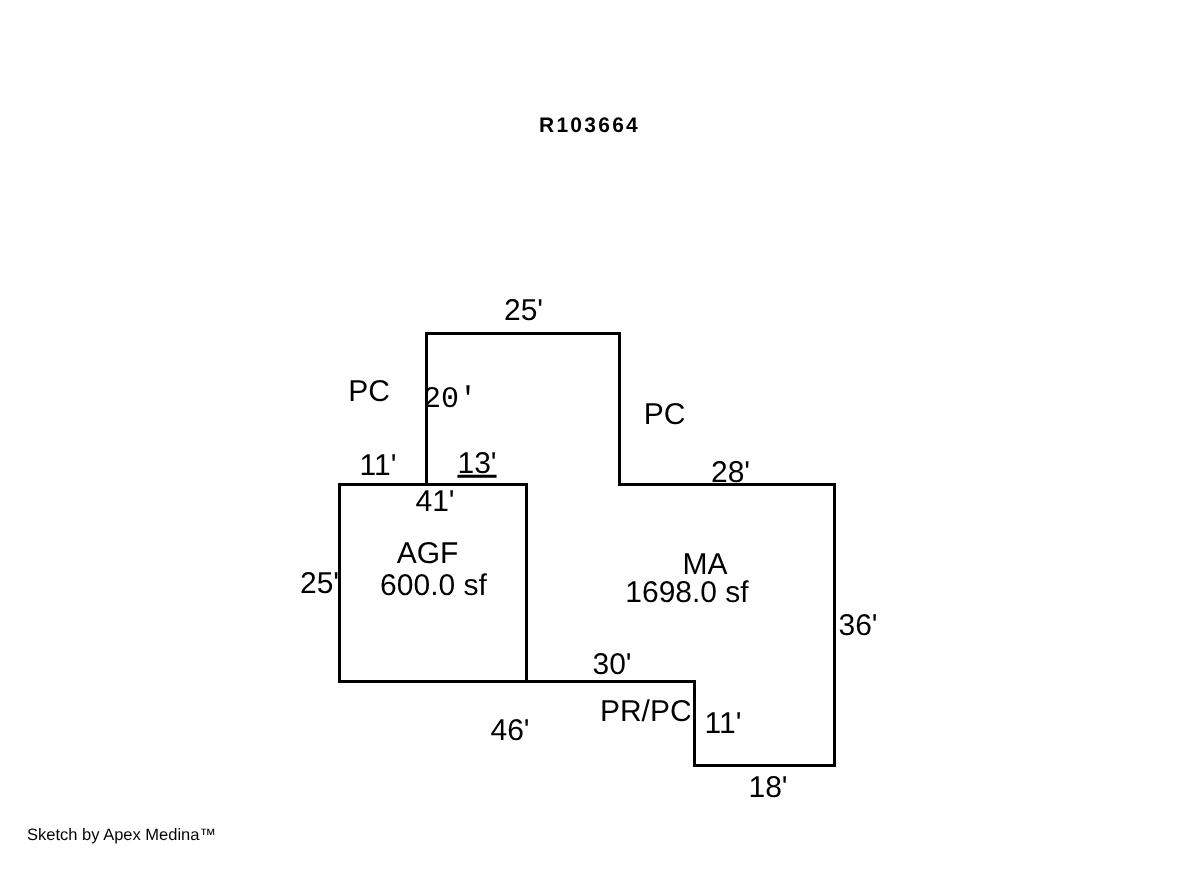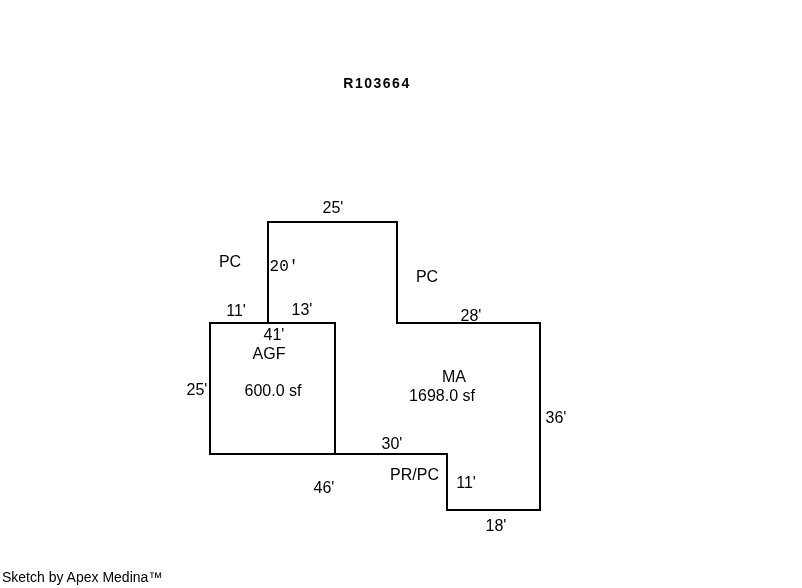"R103664" #canvas { margin-left: none -> 16px }
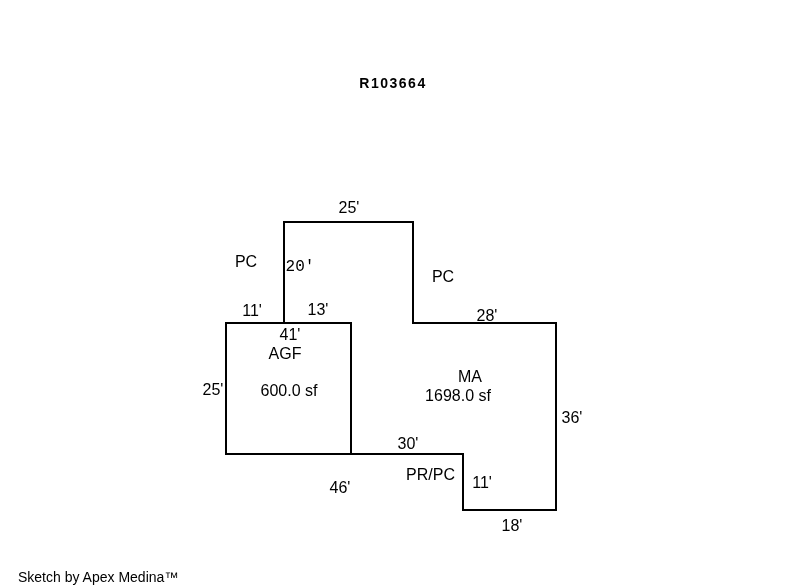"25'" .lbl { font-size: 16px -> 20px }
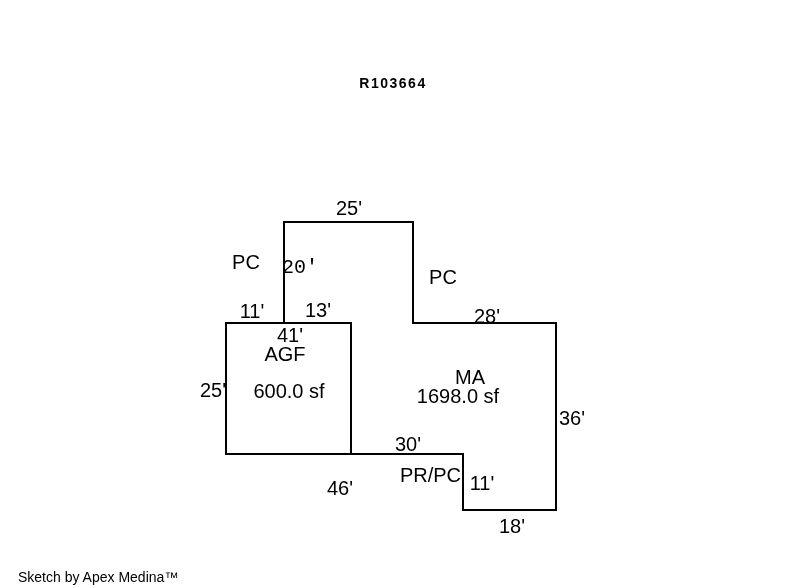"13'" span.lbl { text-decoration: none -> underline }
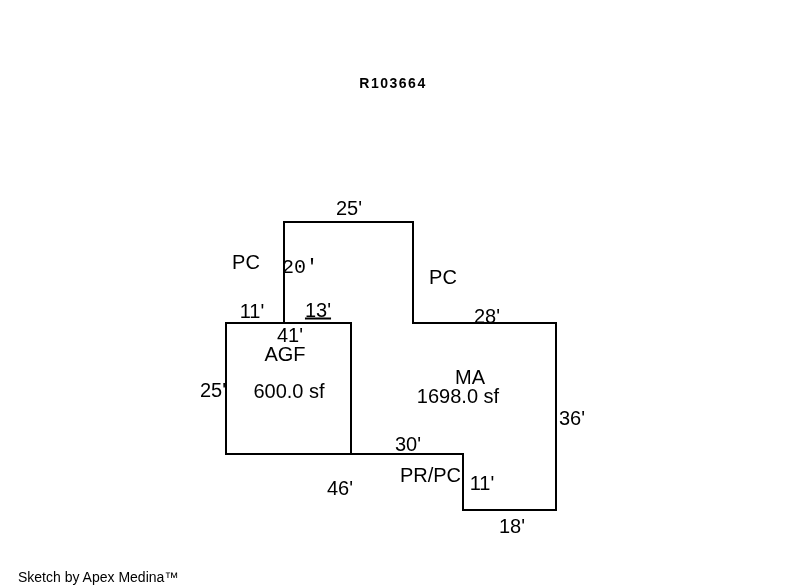"AGF" span.lbl { top: 354px -> 370px }
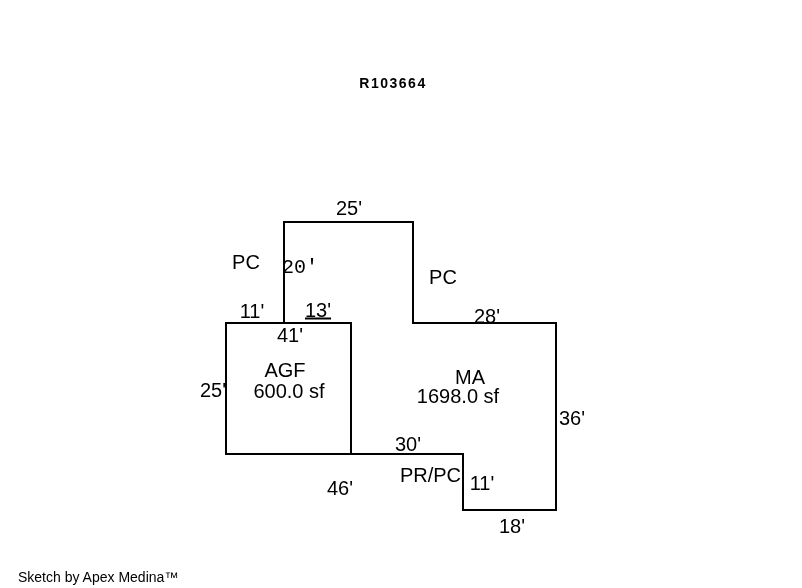"Sketch by Apex Medina™" .footer-credit { font-size: 14px -> 11px; top: 569px -> 551px }
